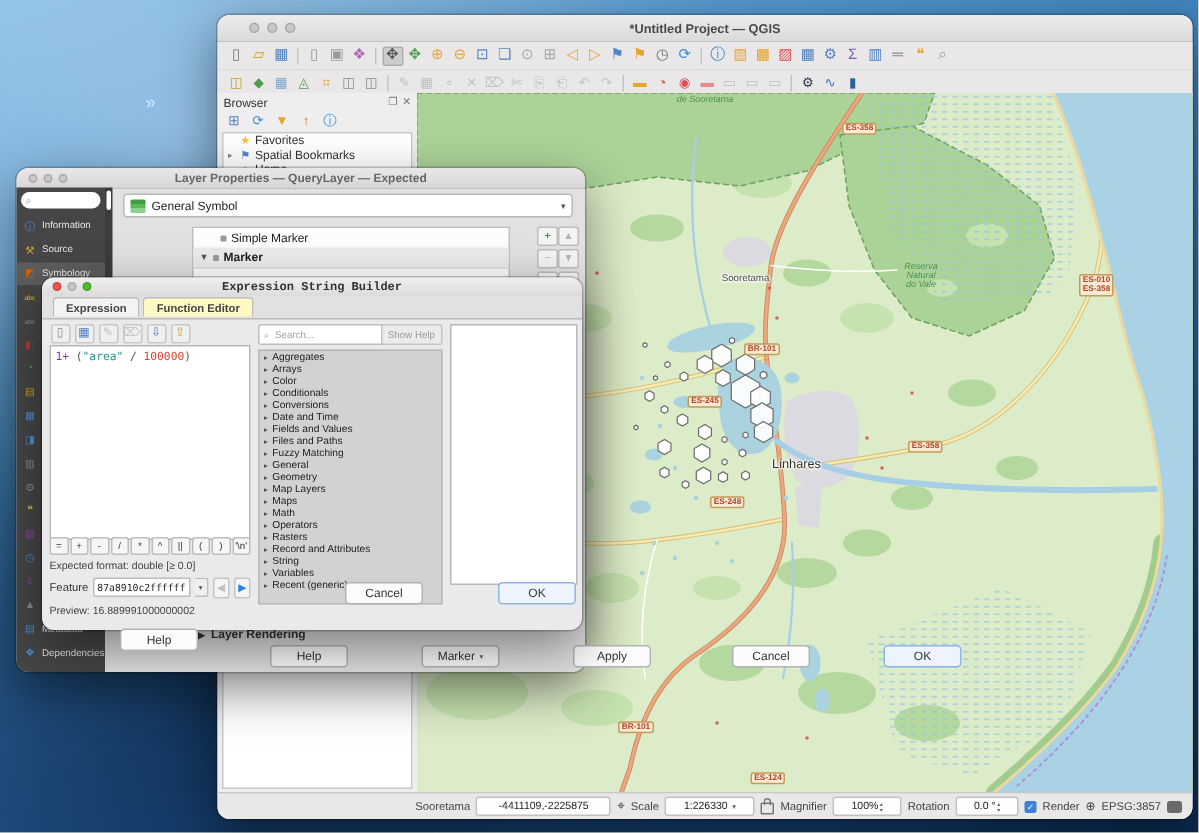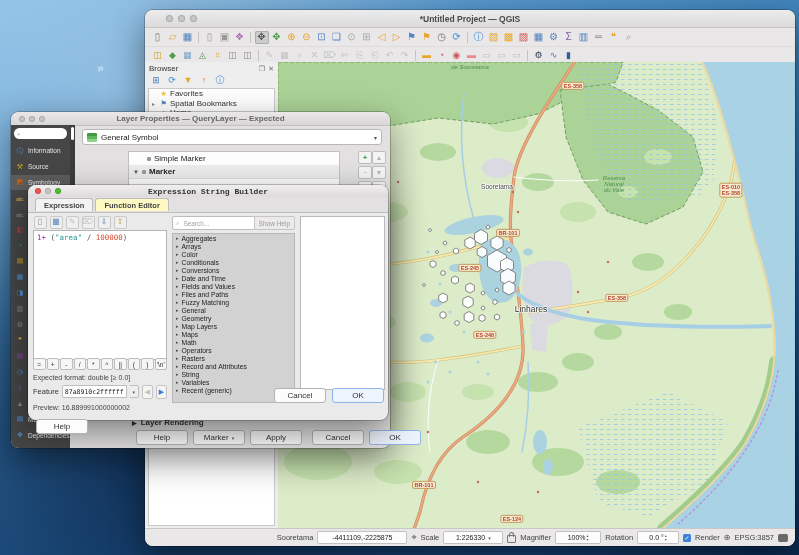"Cancel" .btn { margin-left: none -> 44px }
